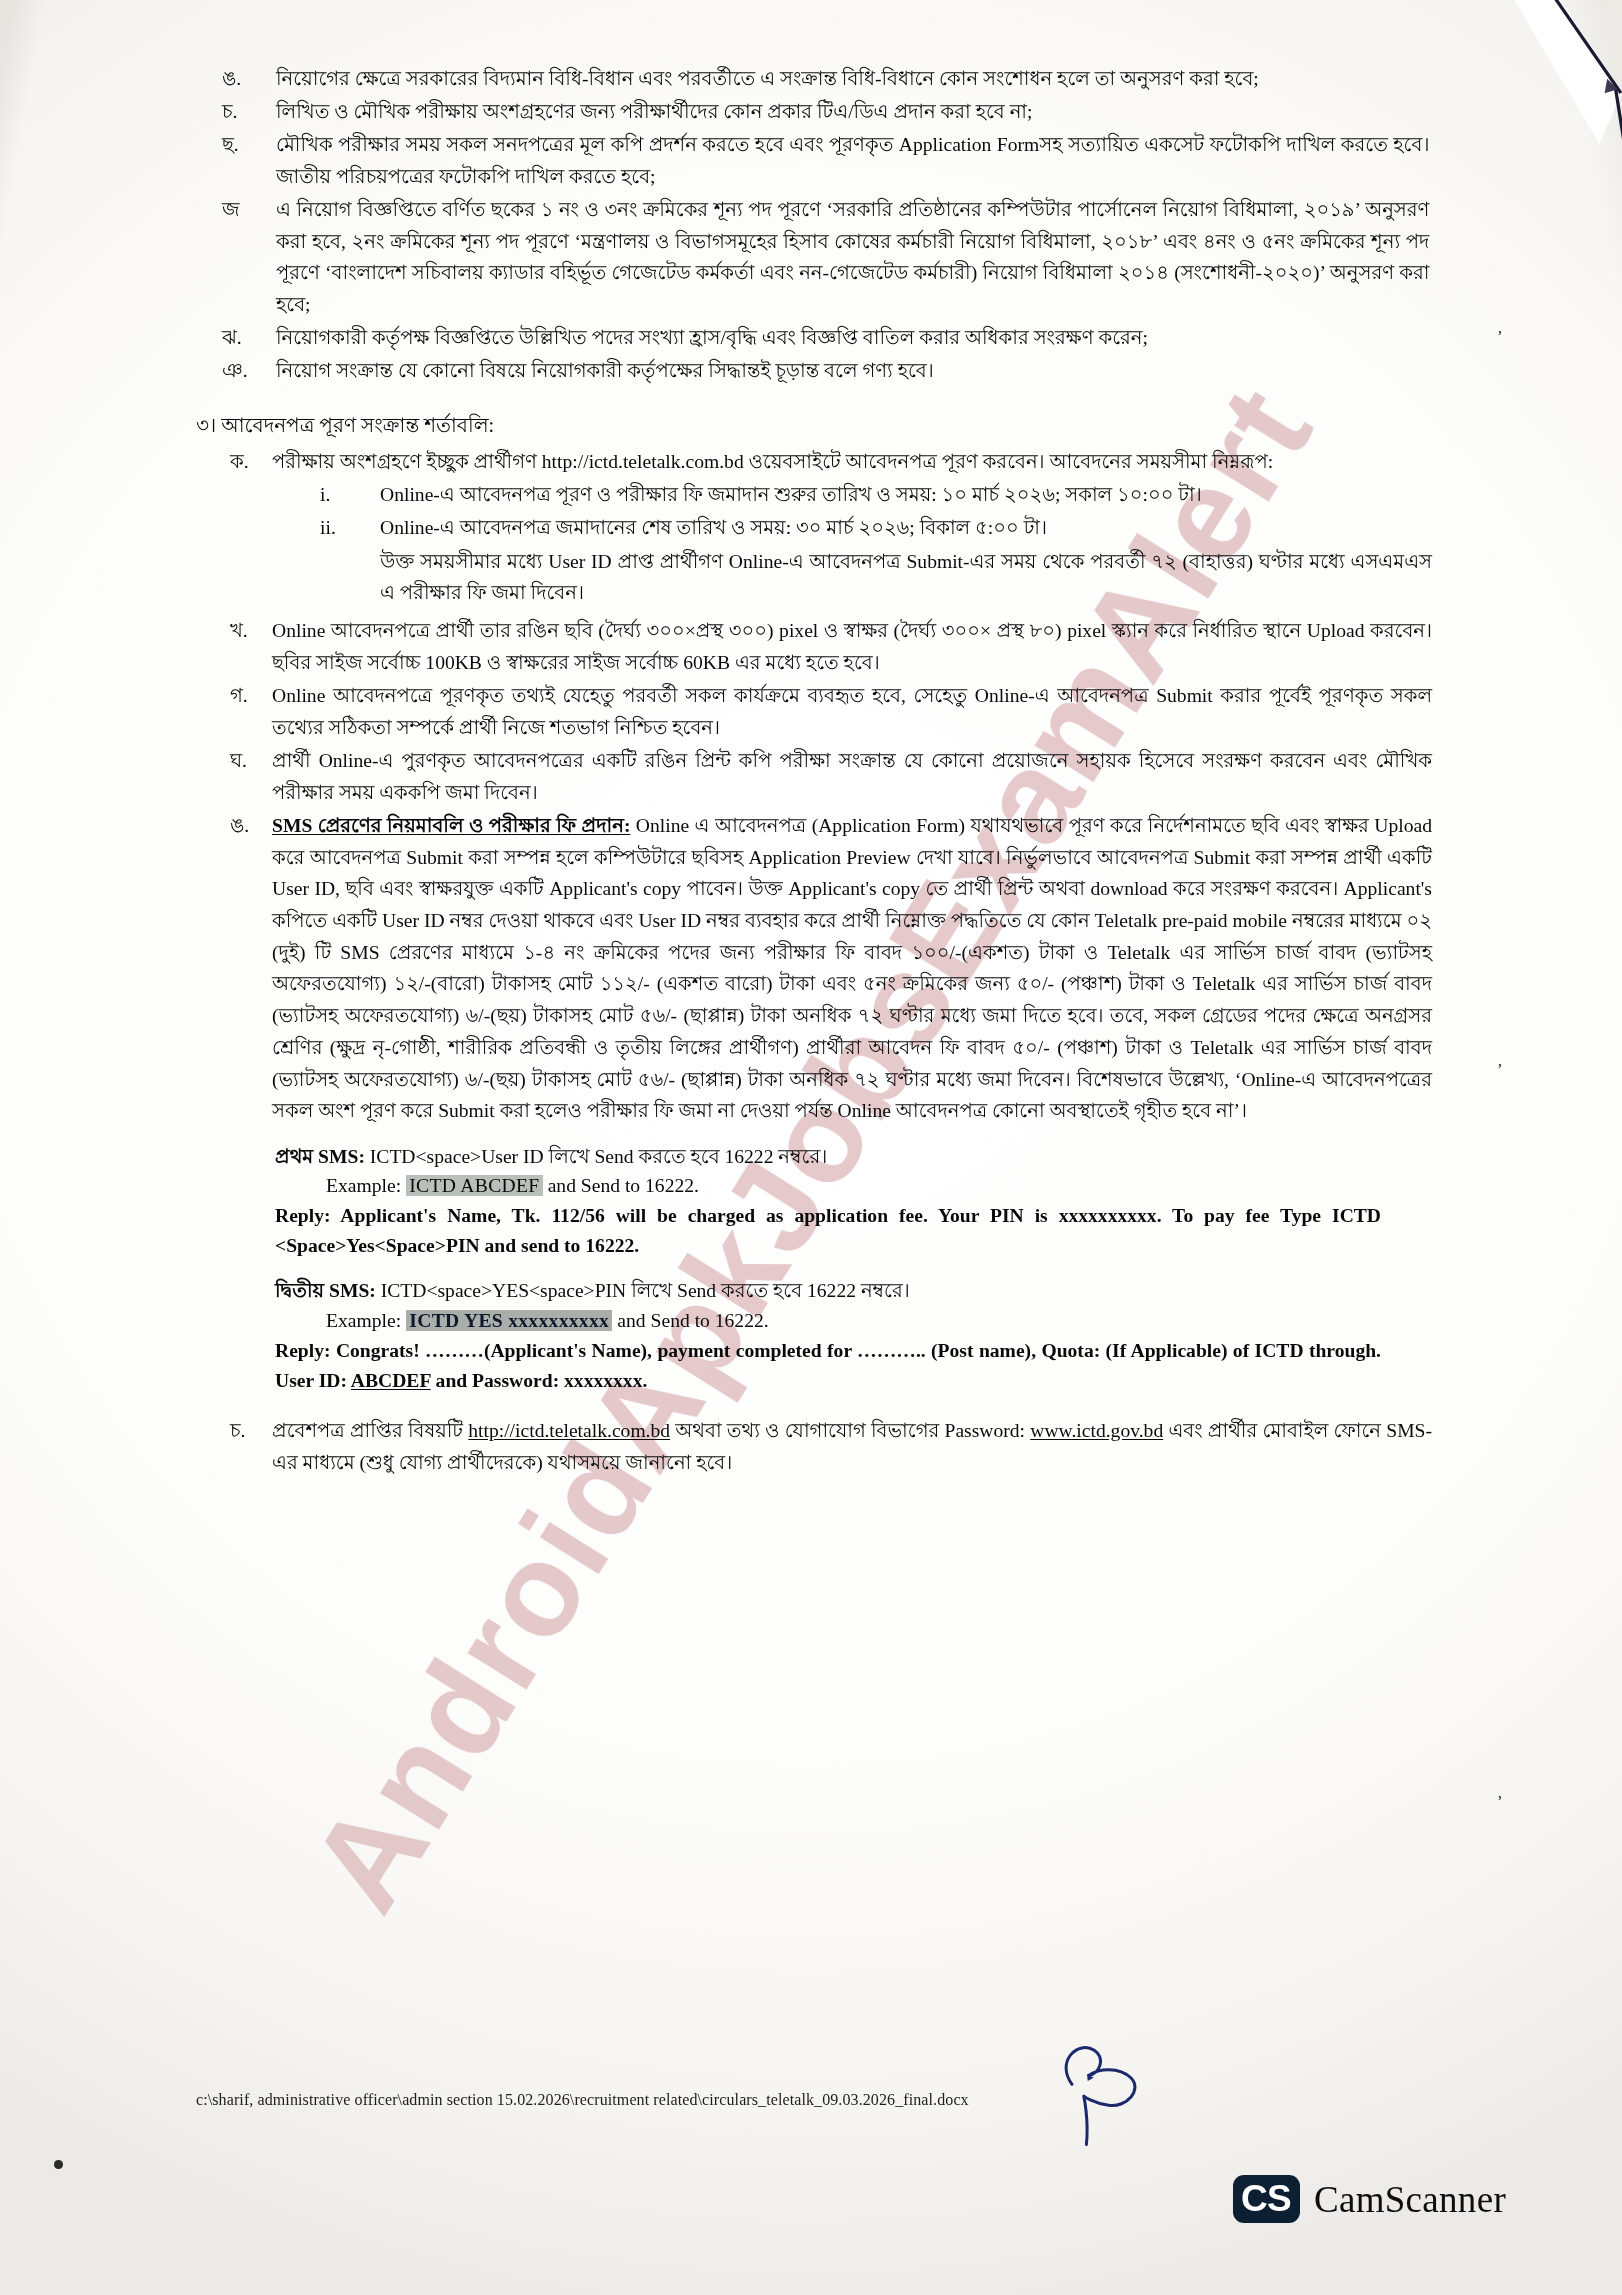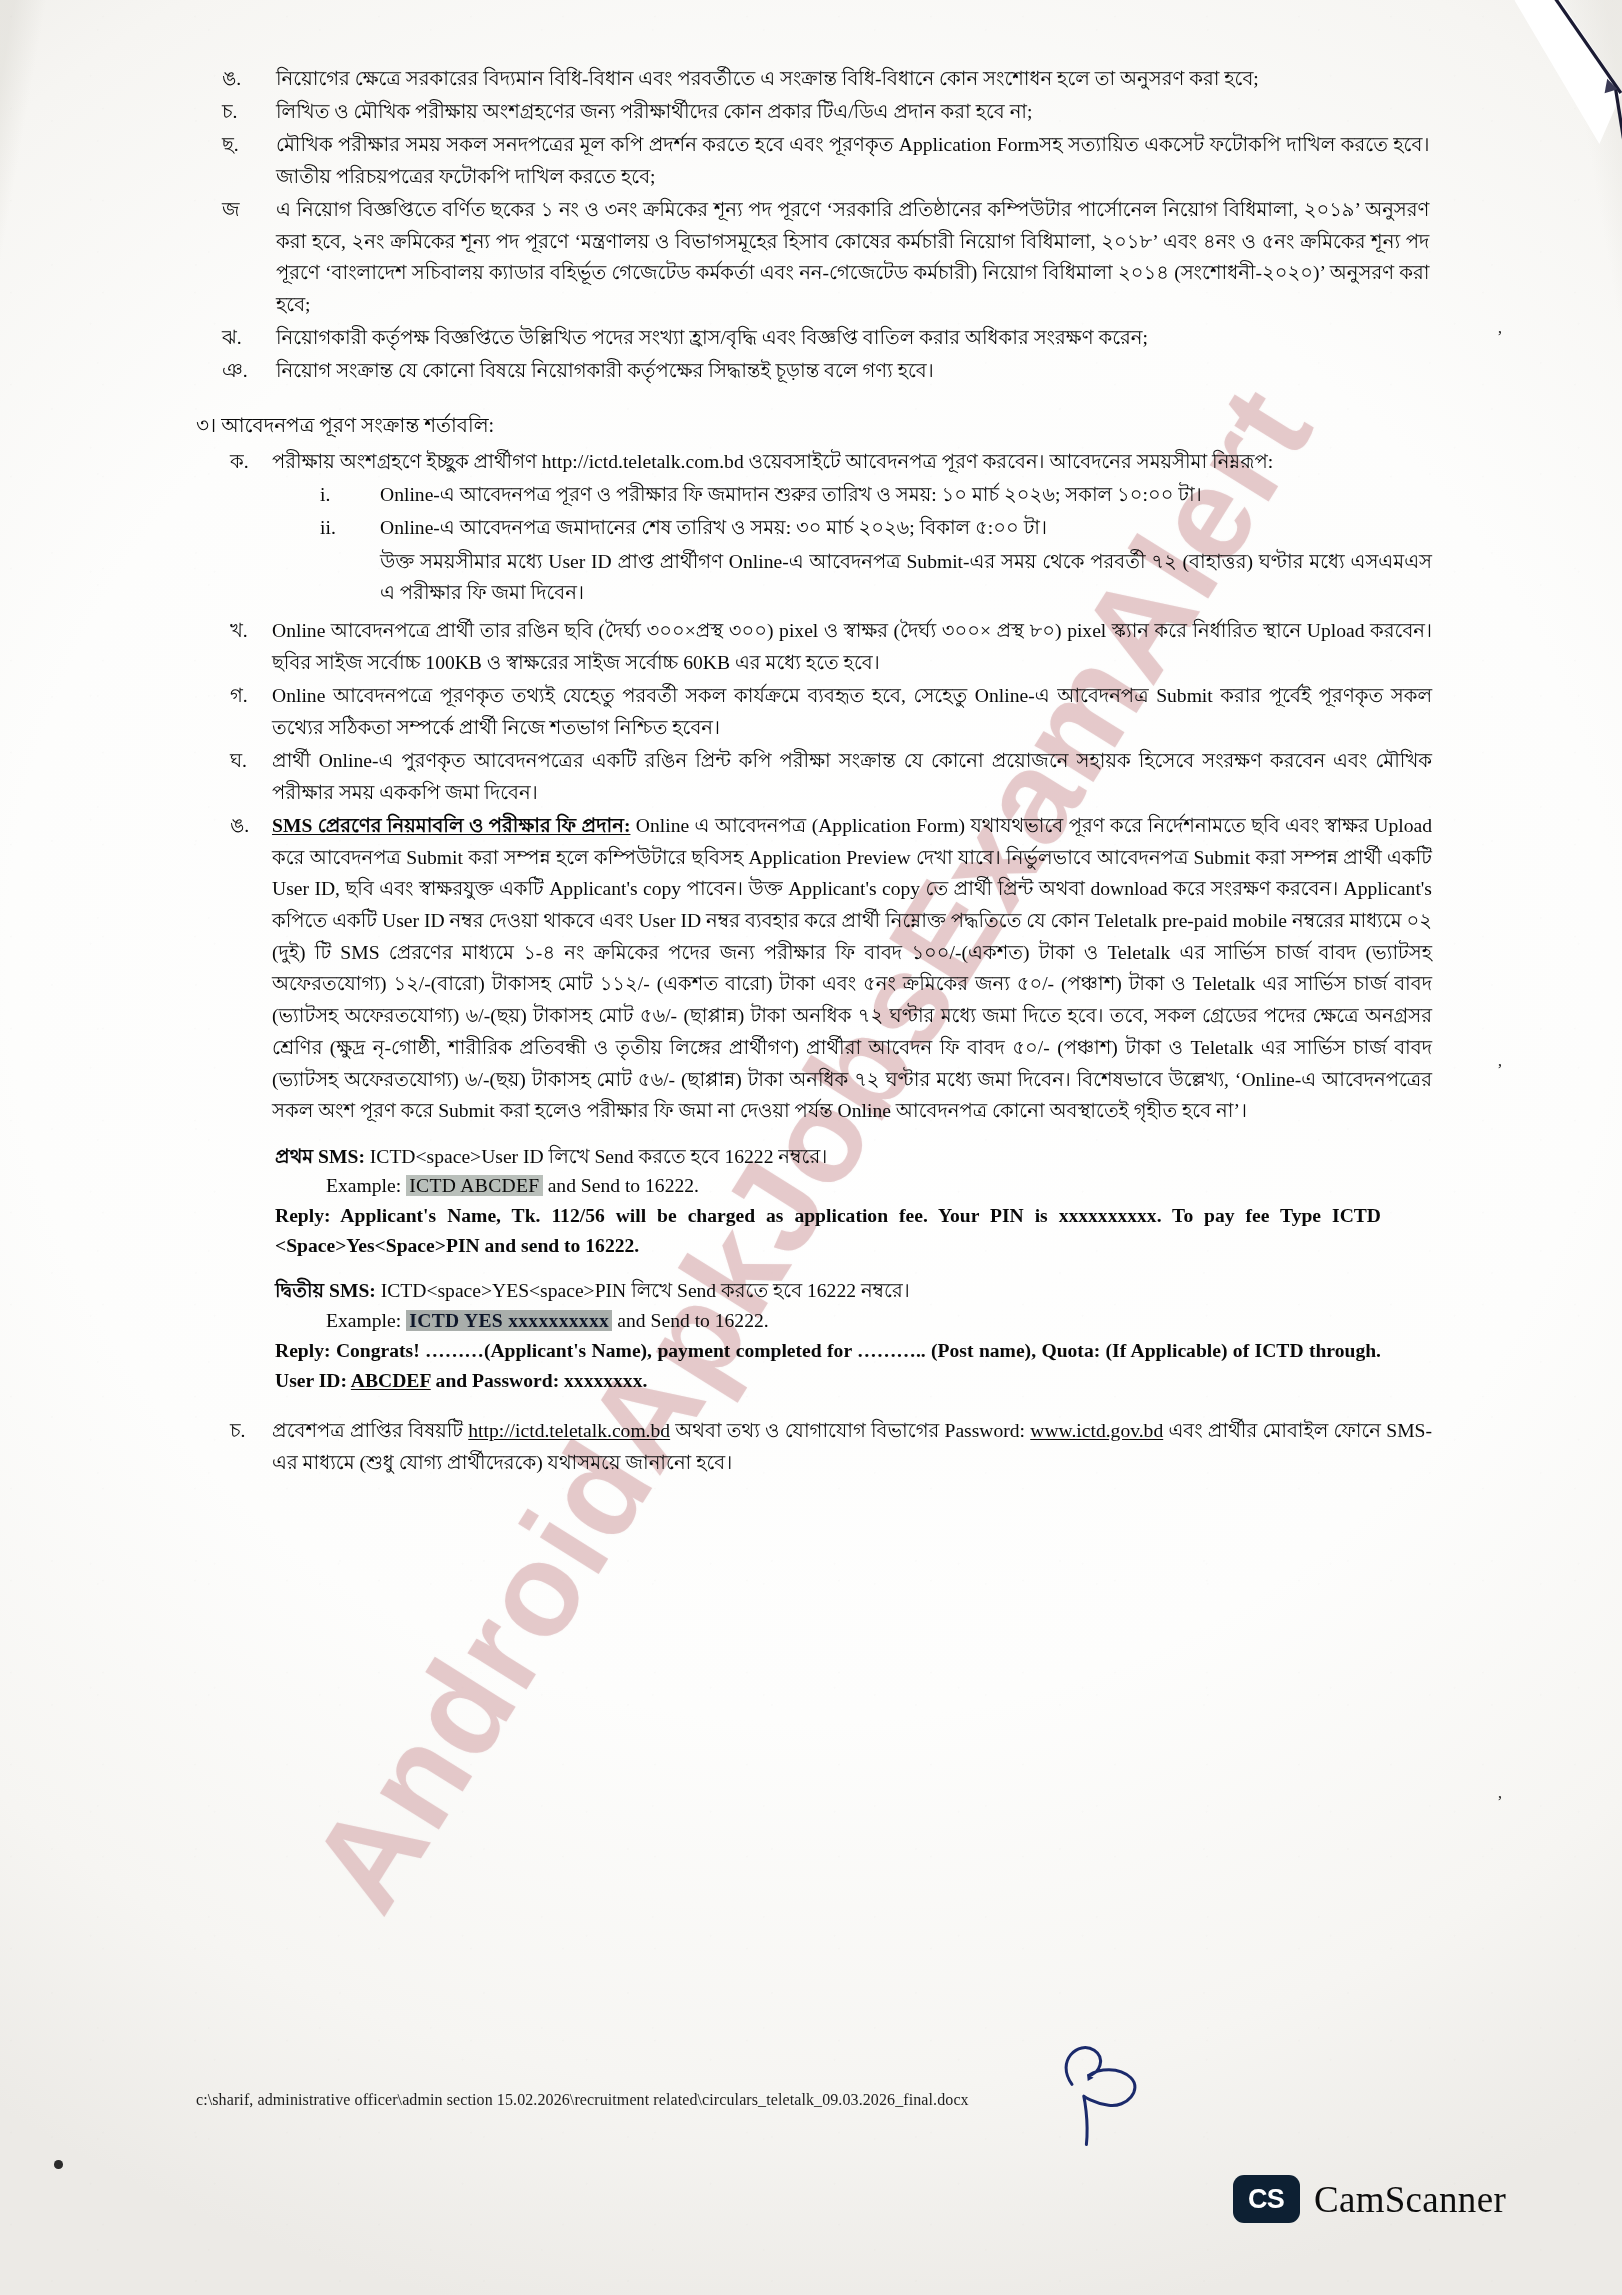"CS" #cam .logo { font-size: 27px -> 37px }
